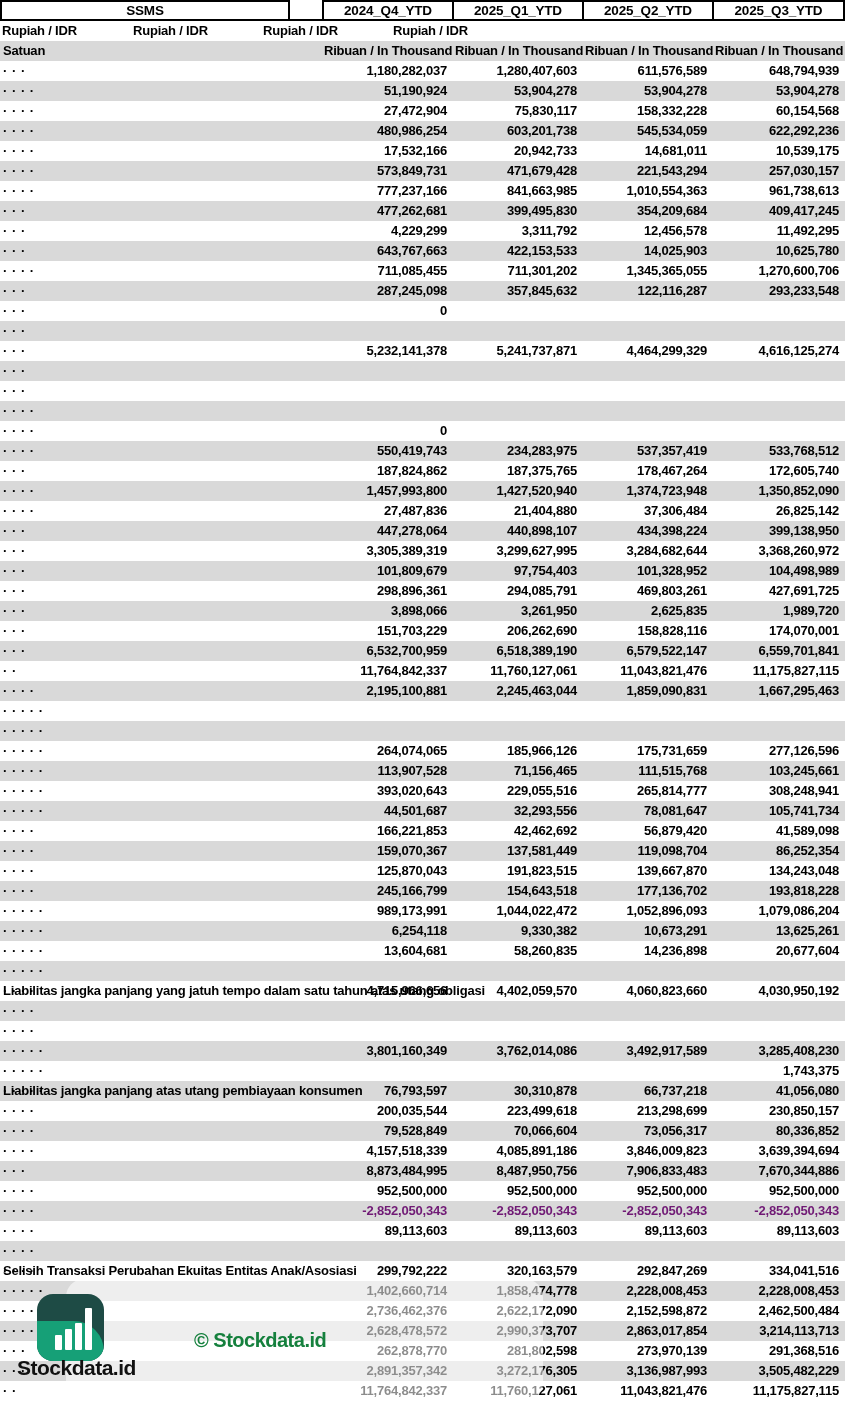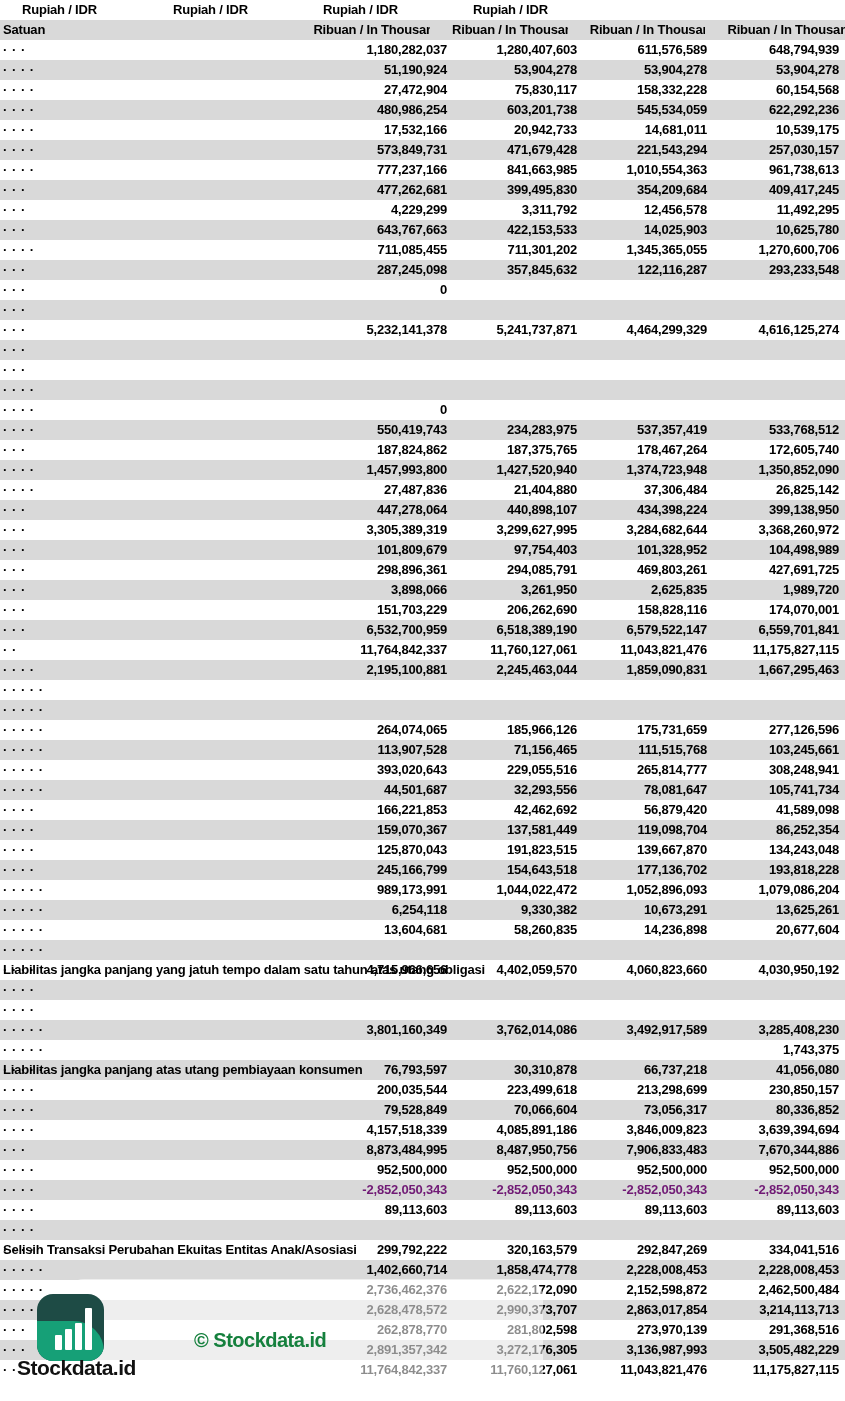"SSMS" div.hrow { html: none -> <div> <div> <span>SSMS</span> </div> <div></div> <div>2024_Q4_YTD</div> <div>2025_Q1_YTD</div> <div>2025_Q2_YTD</div> <div>2025_Q3_YTD</div> </div> }
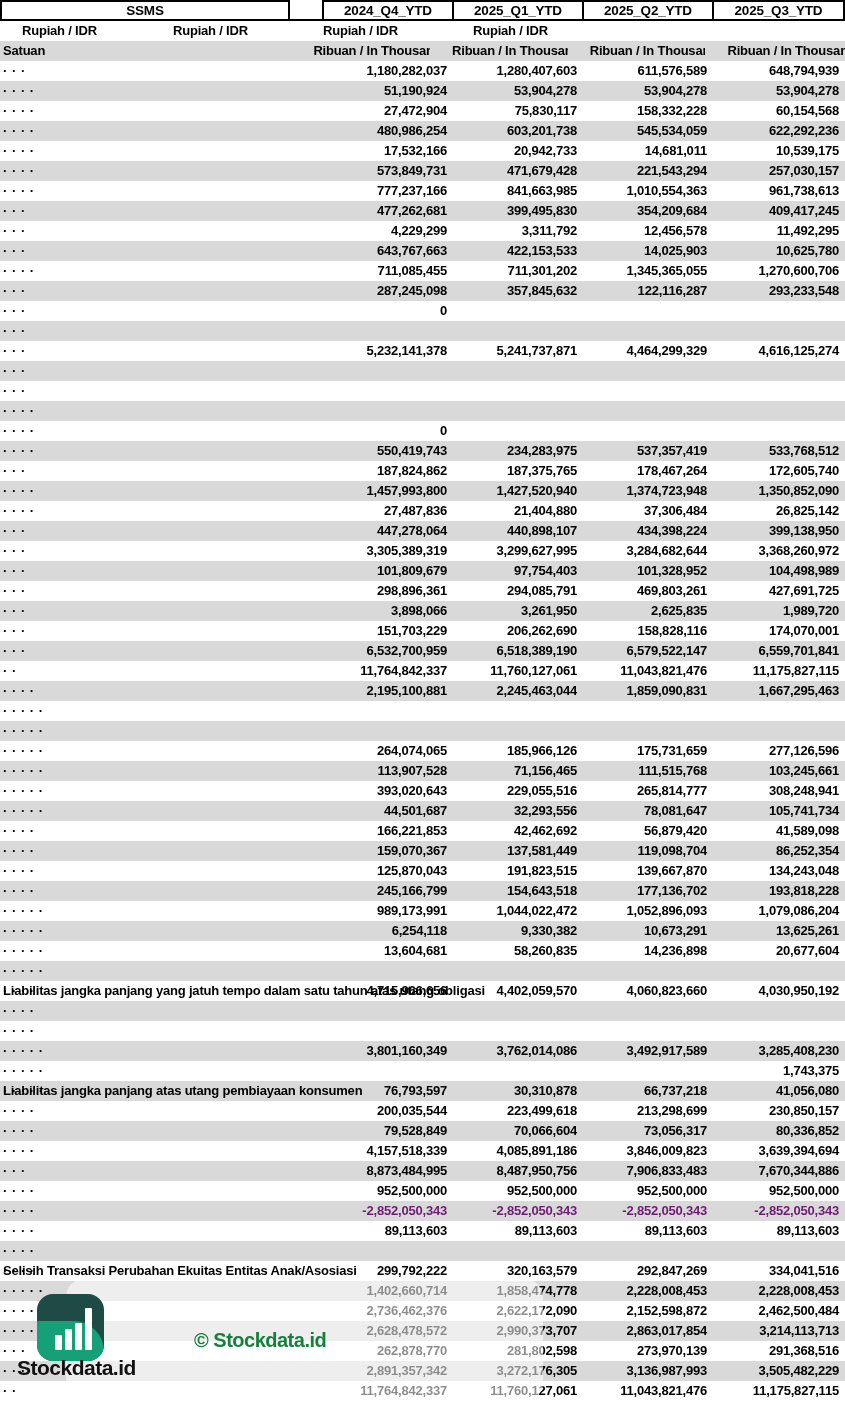"Rupiah / IDR" .row.meta .c.val { margin-left: 20px -> none }
